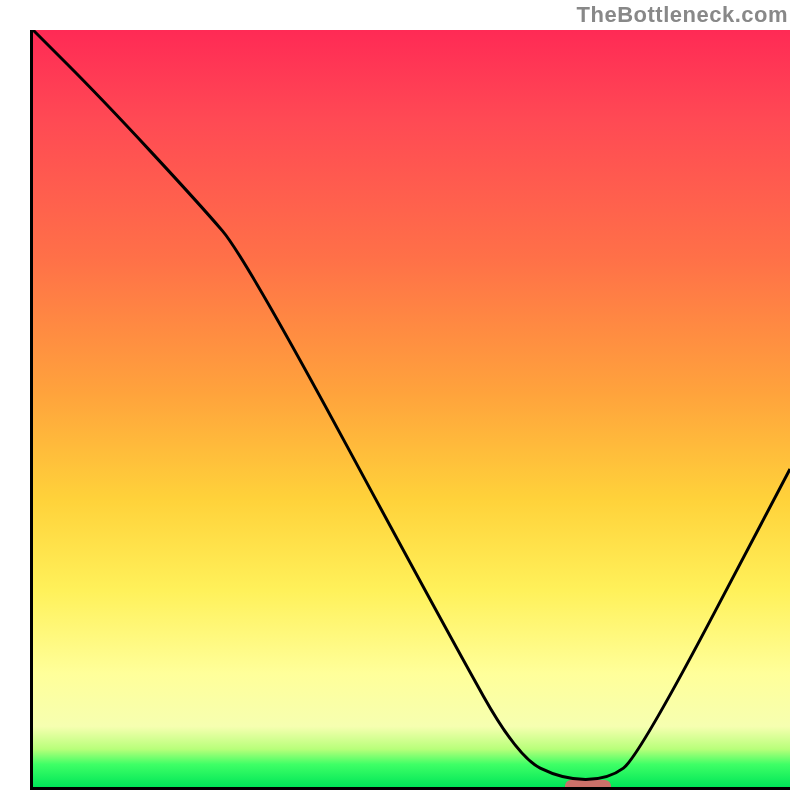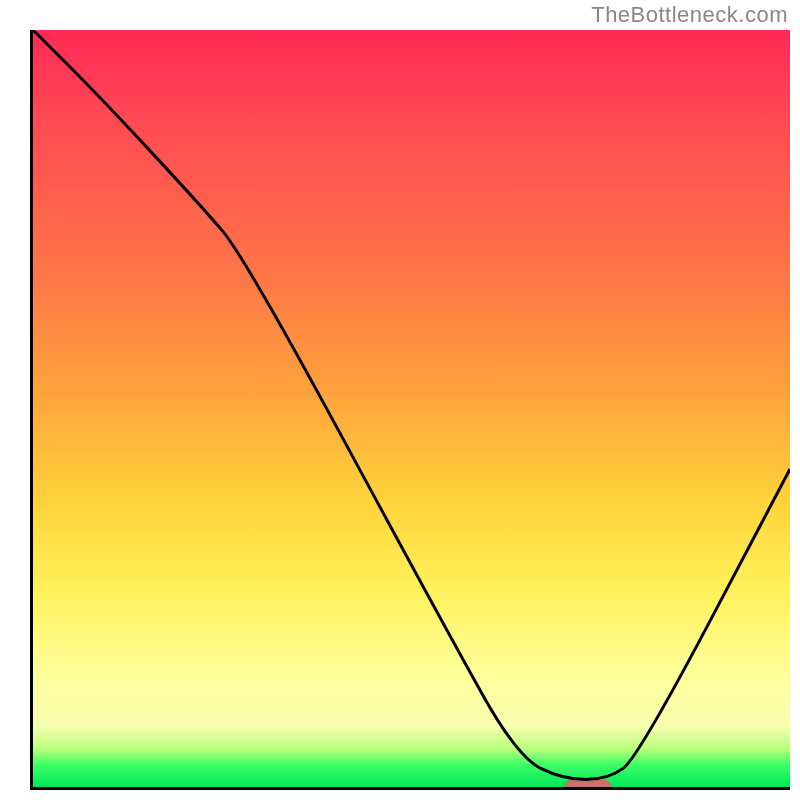"TheBottleneck.com" .watermark { font-weight: 400 -> 700 }
